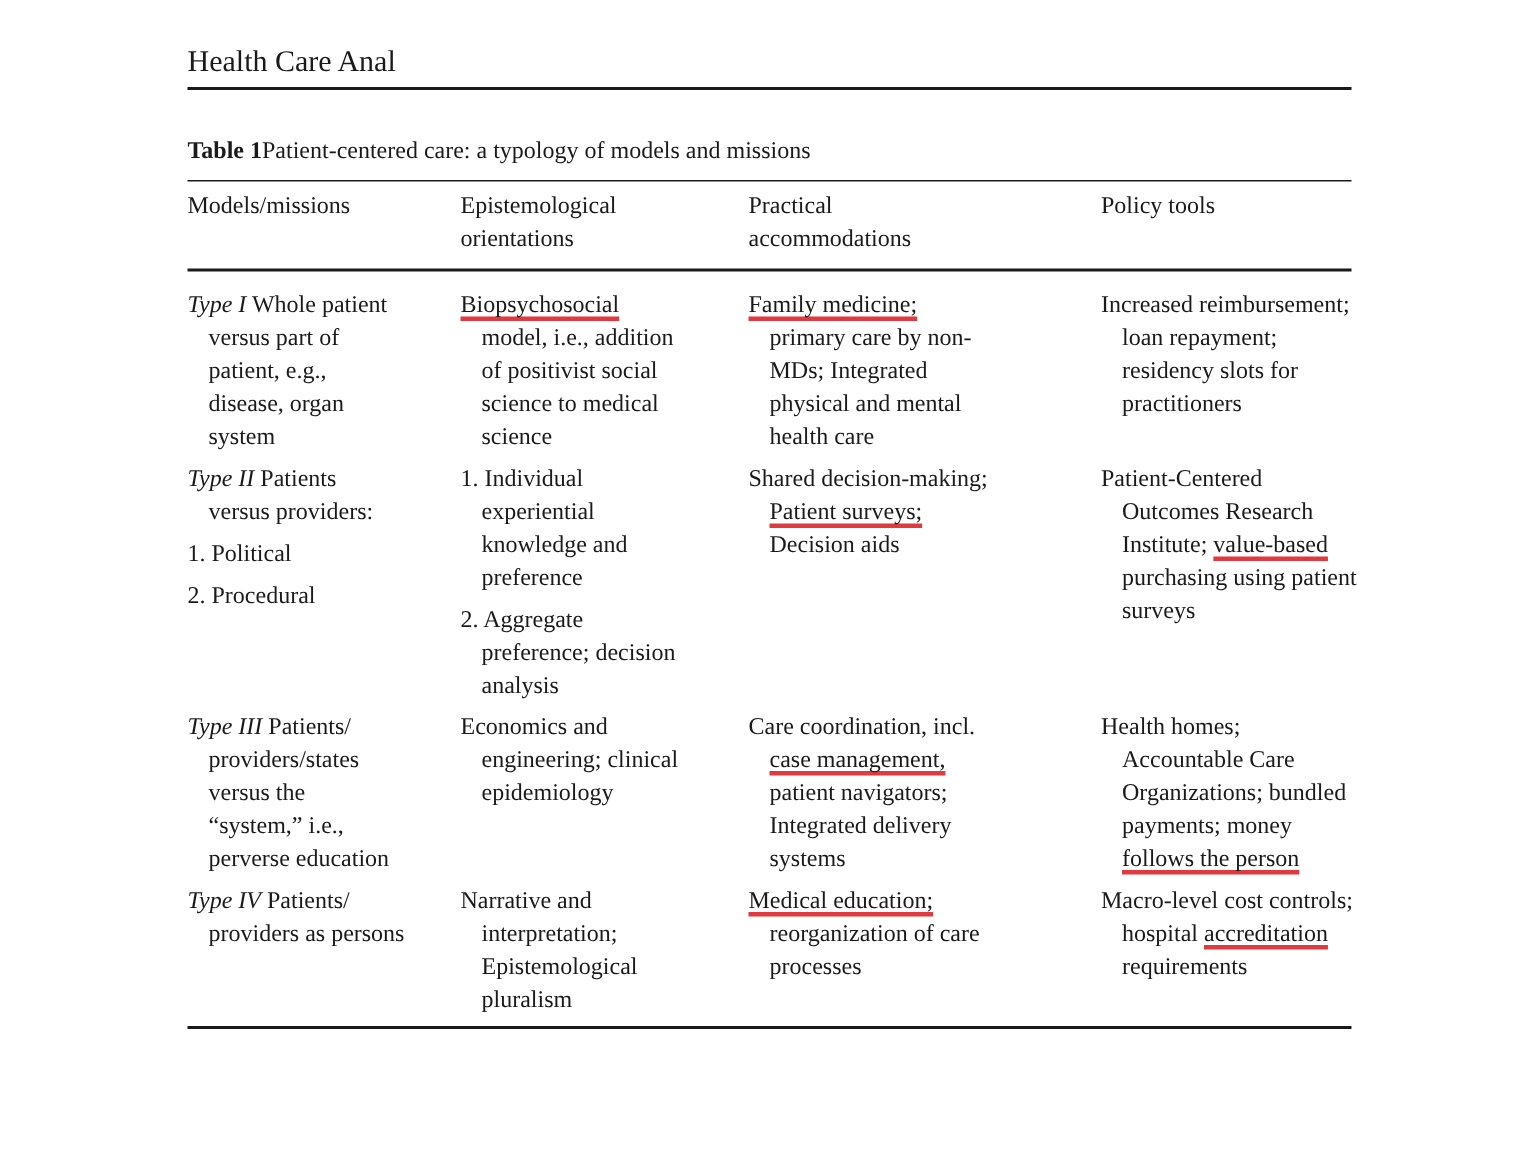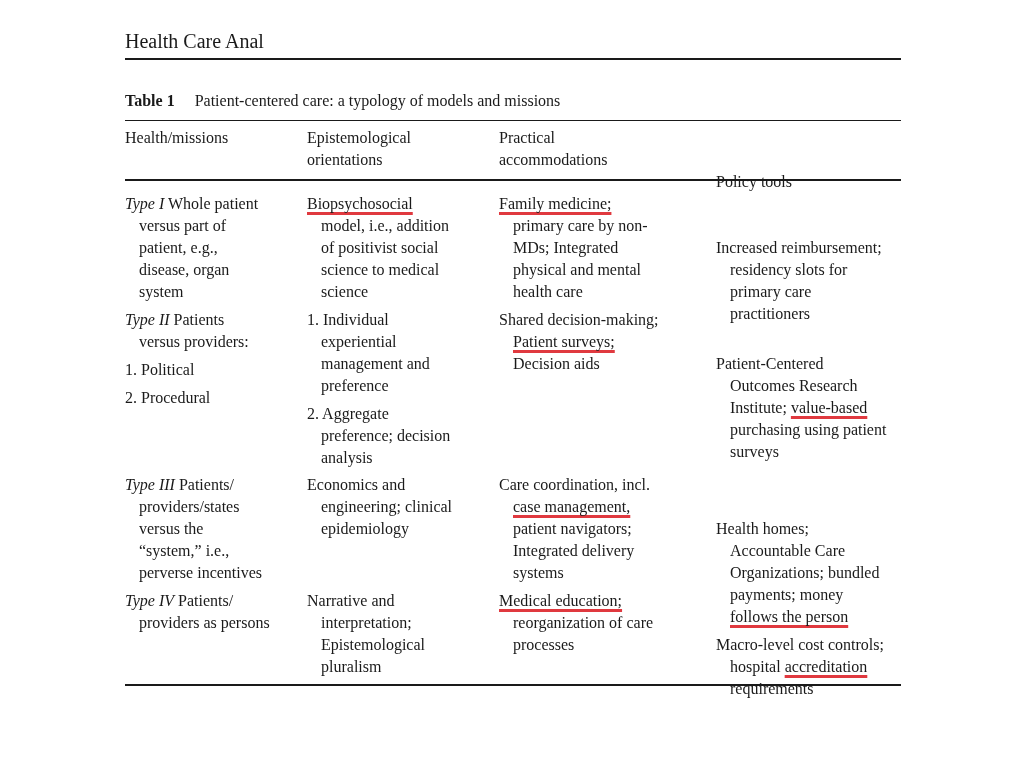"Table 1" .caption b { margin-right: 20px -> 0 }
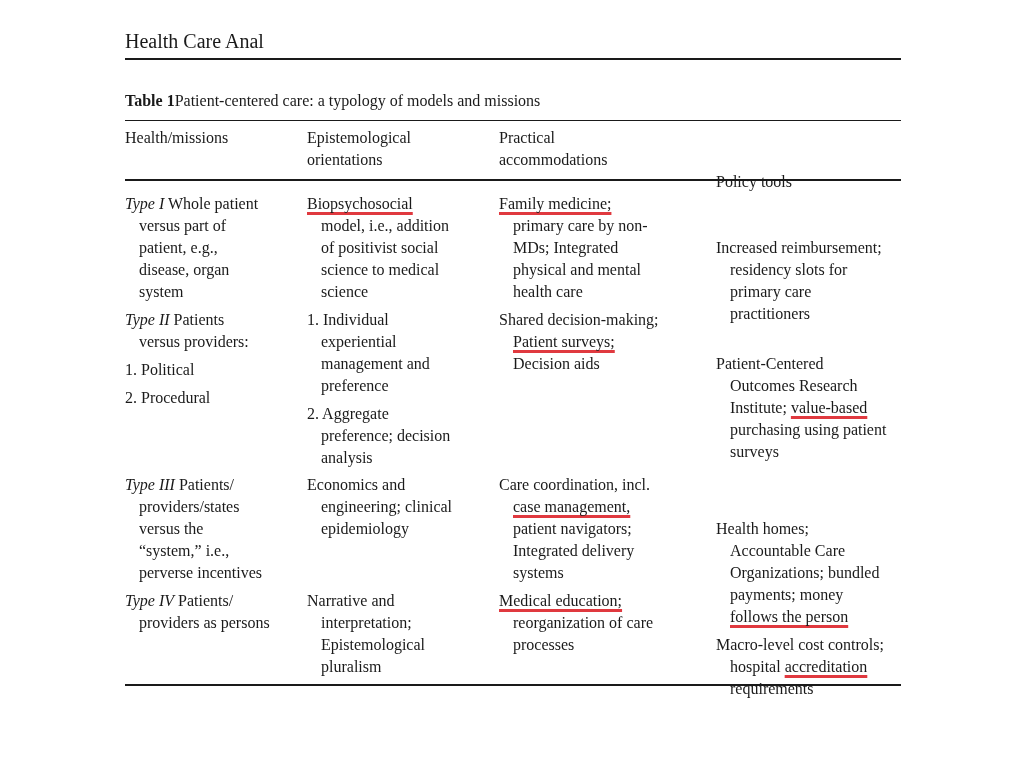"Health/missions" span.line { text: Health/missions -> Models/missions }
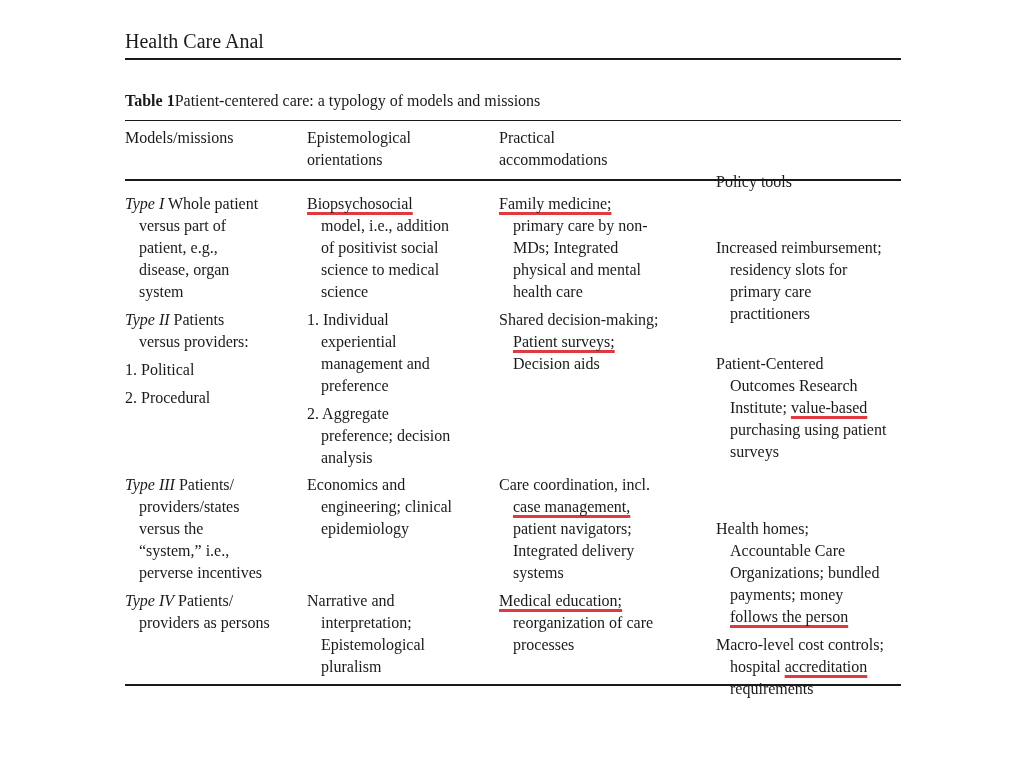"Policy tools" .col4 { left: 716px -> 734px; margin-top: 44px -> none }
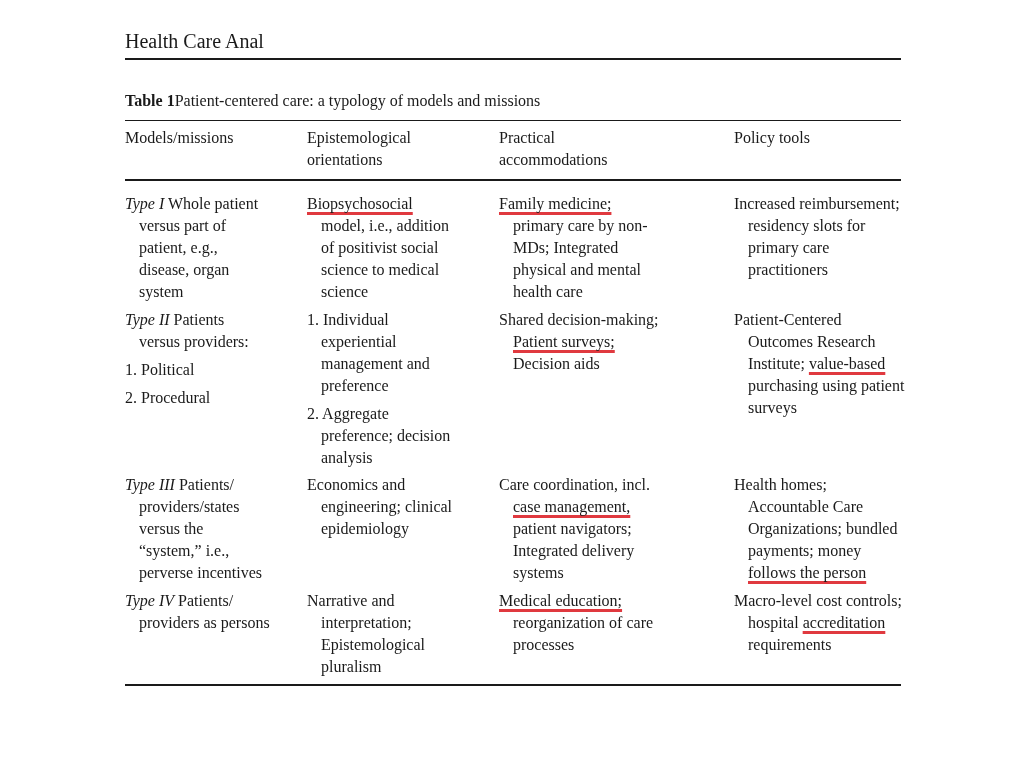"loan repayment;" span.line { html: none -> <span>loan repayment;</span> }
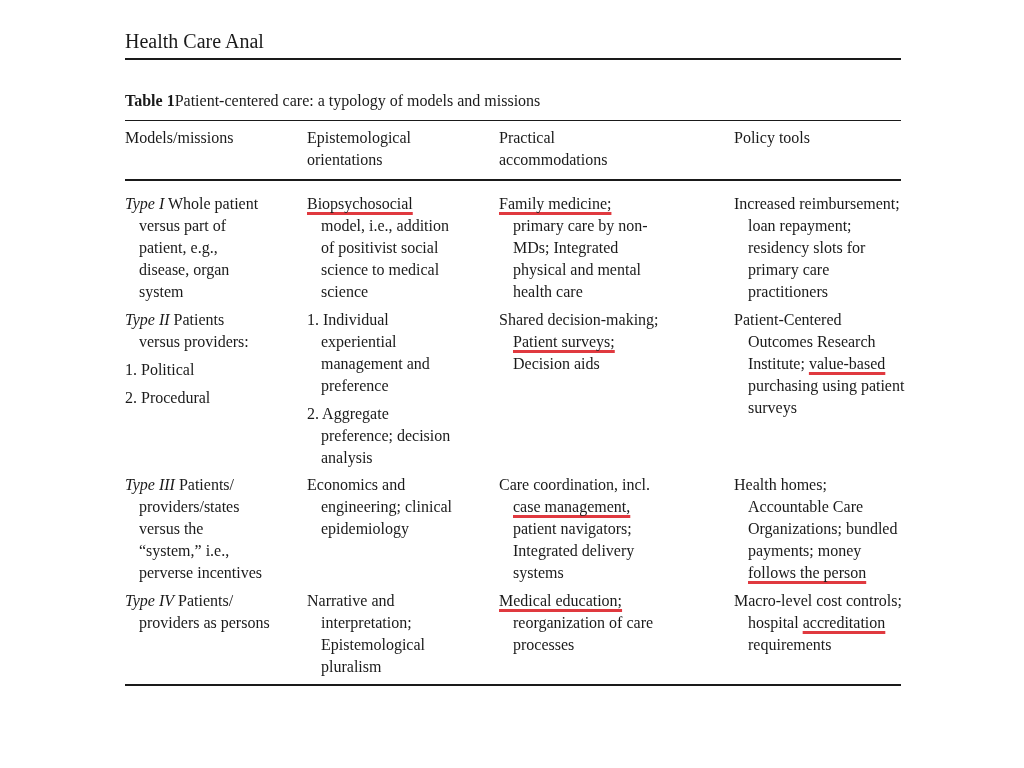"primary care" span.line { html: <span>primary care</span> -> none }
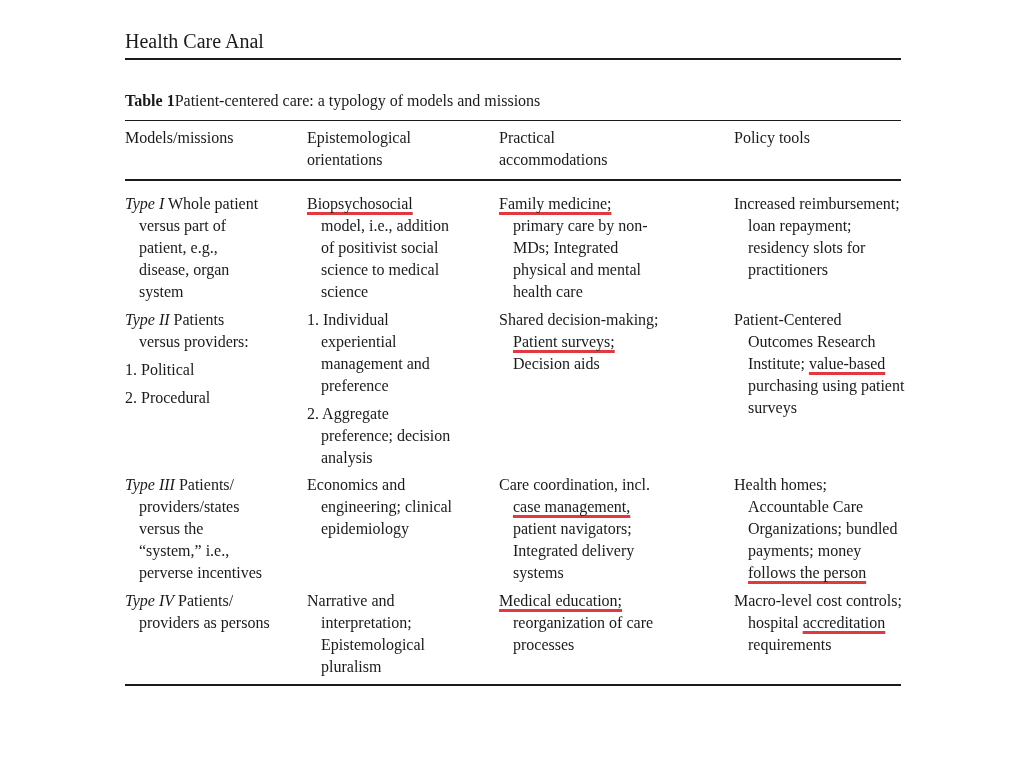"management and" span.line { text: management -> knowledge }
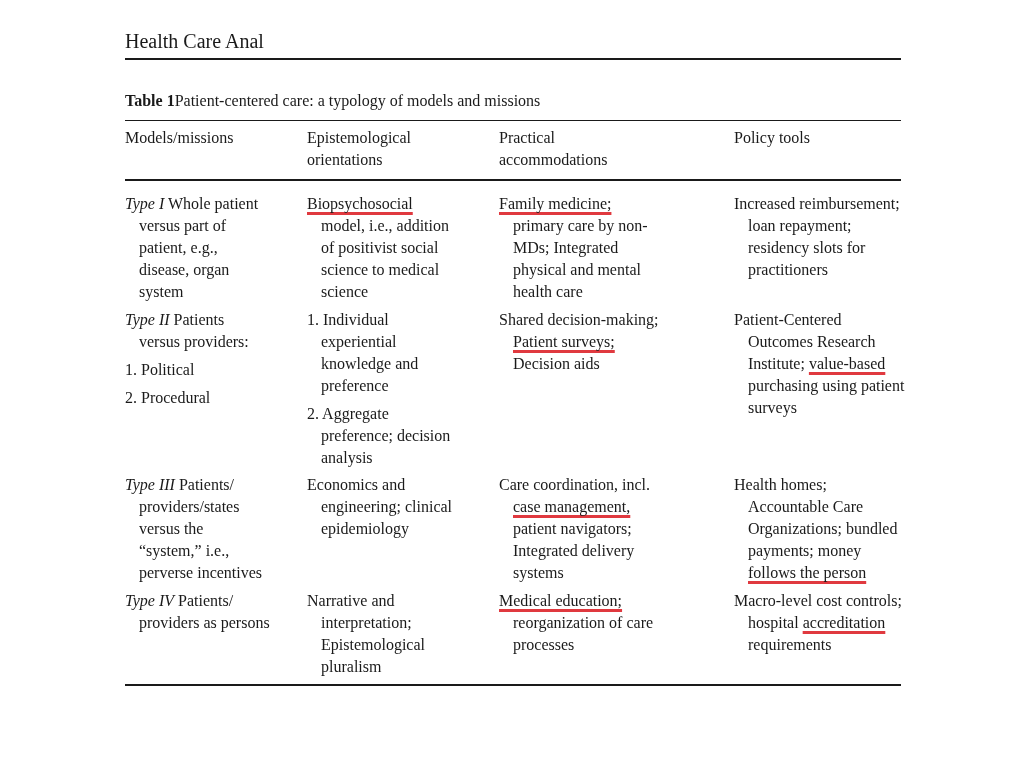"perverse incentives" span.line { text: incentives -> education }
